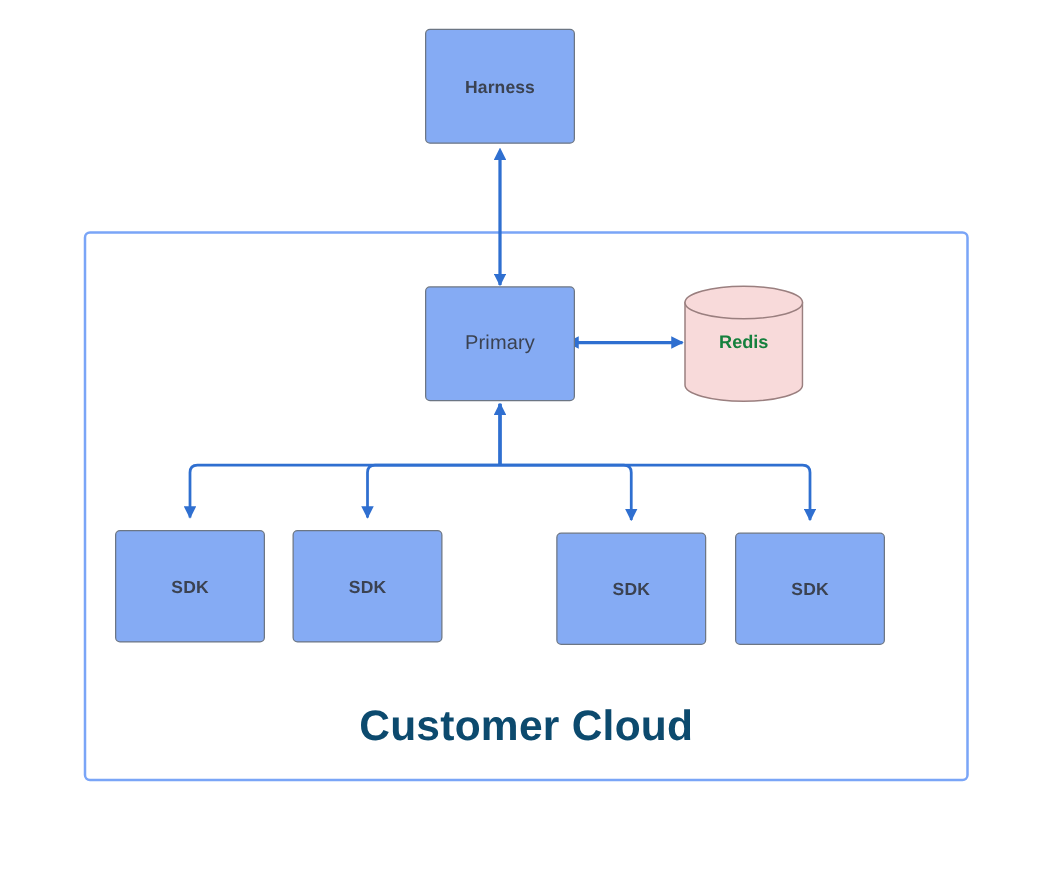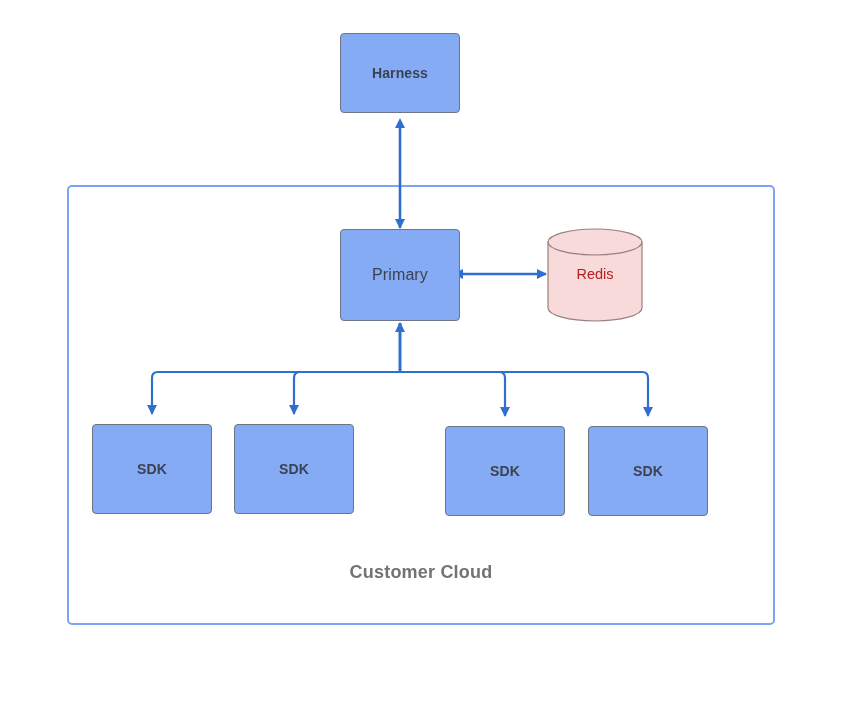"Harness" div.node { height: 80px -> 92px; top: 33px -> 23px }
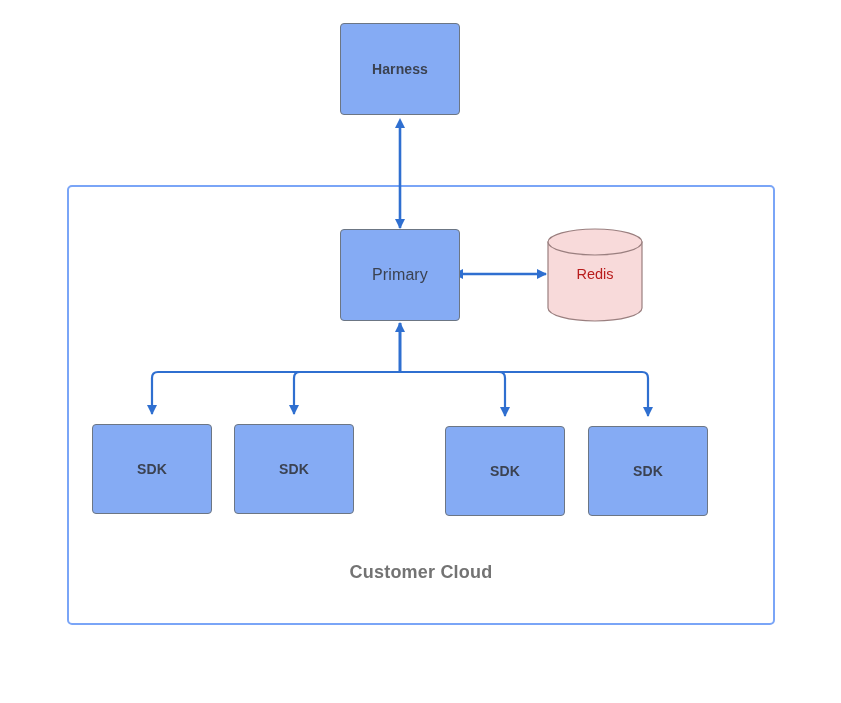"Redis" .cyl-label { color: #b91c1c -> #15803d; font-weight: normal -> bold }
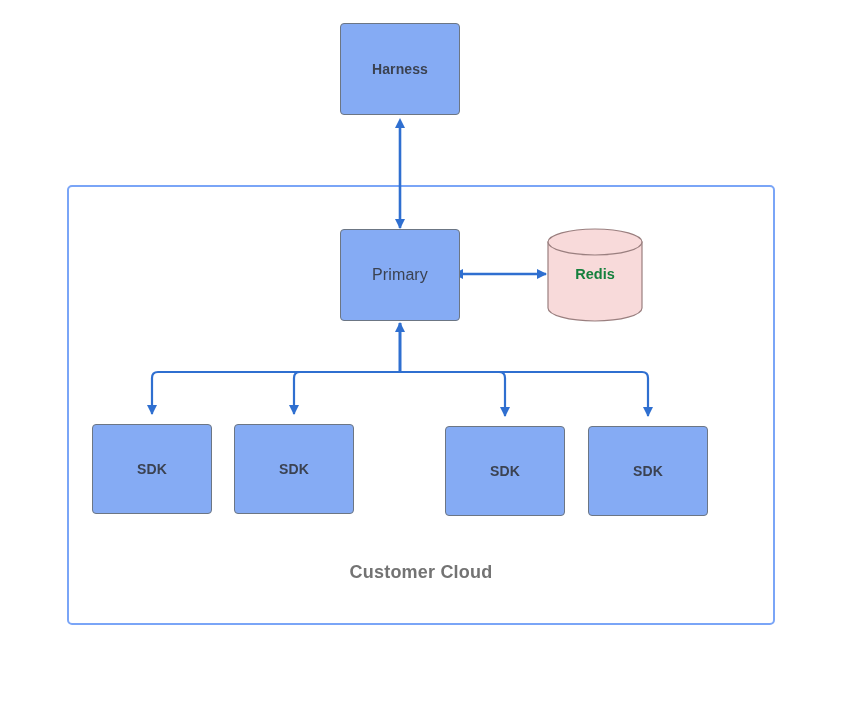"Customer Cloud" .cloud-title { color: #737373 -> #0c4a6e; font-size: 18px -> 34px }
